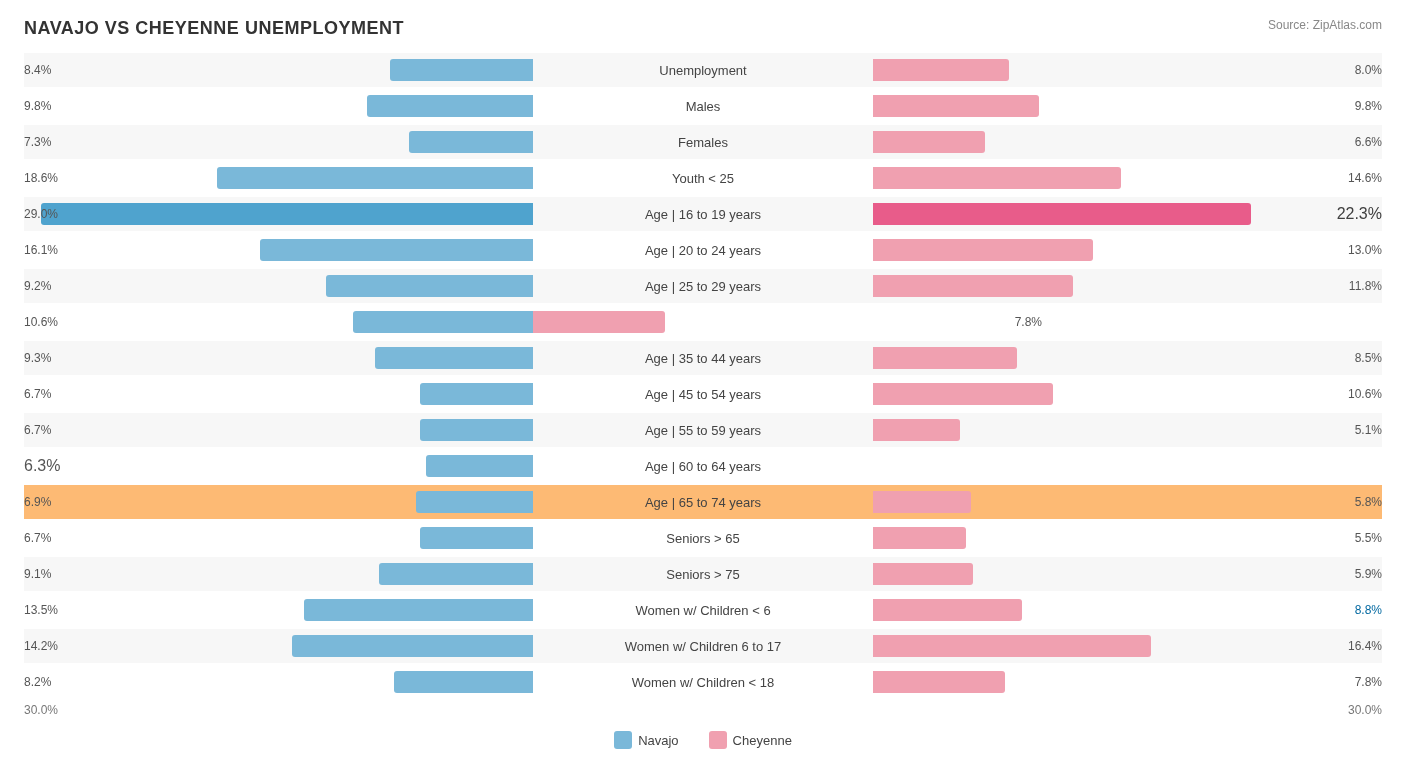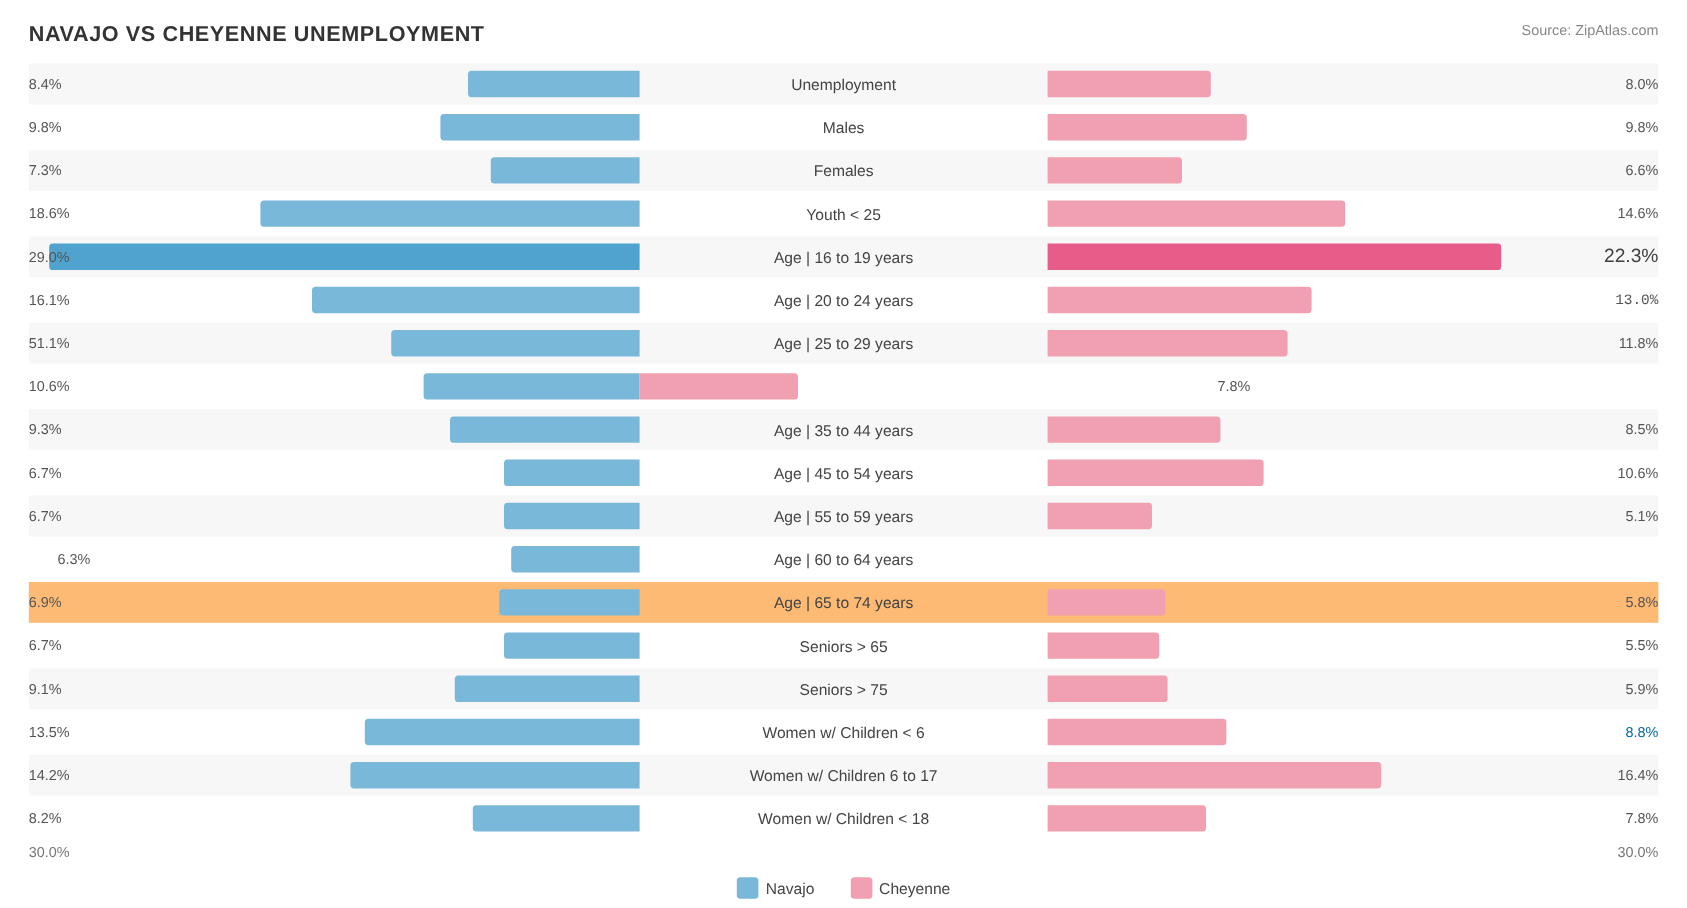"13.0%" div { font-family: Liberation Mono, monospace -> none }
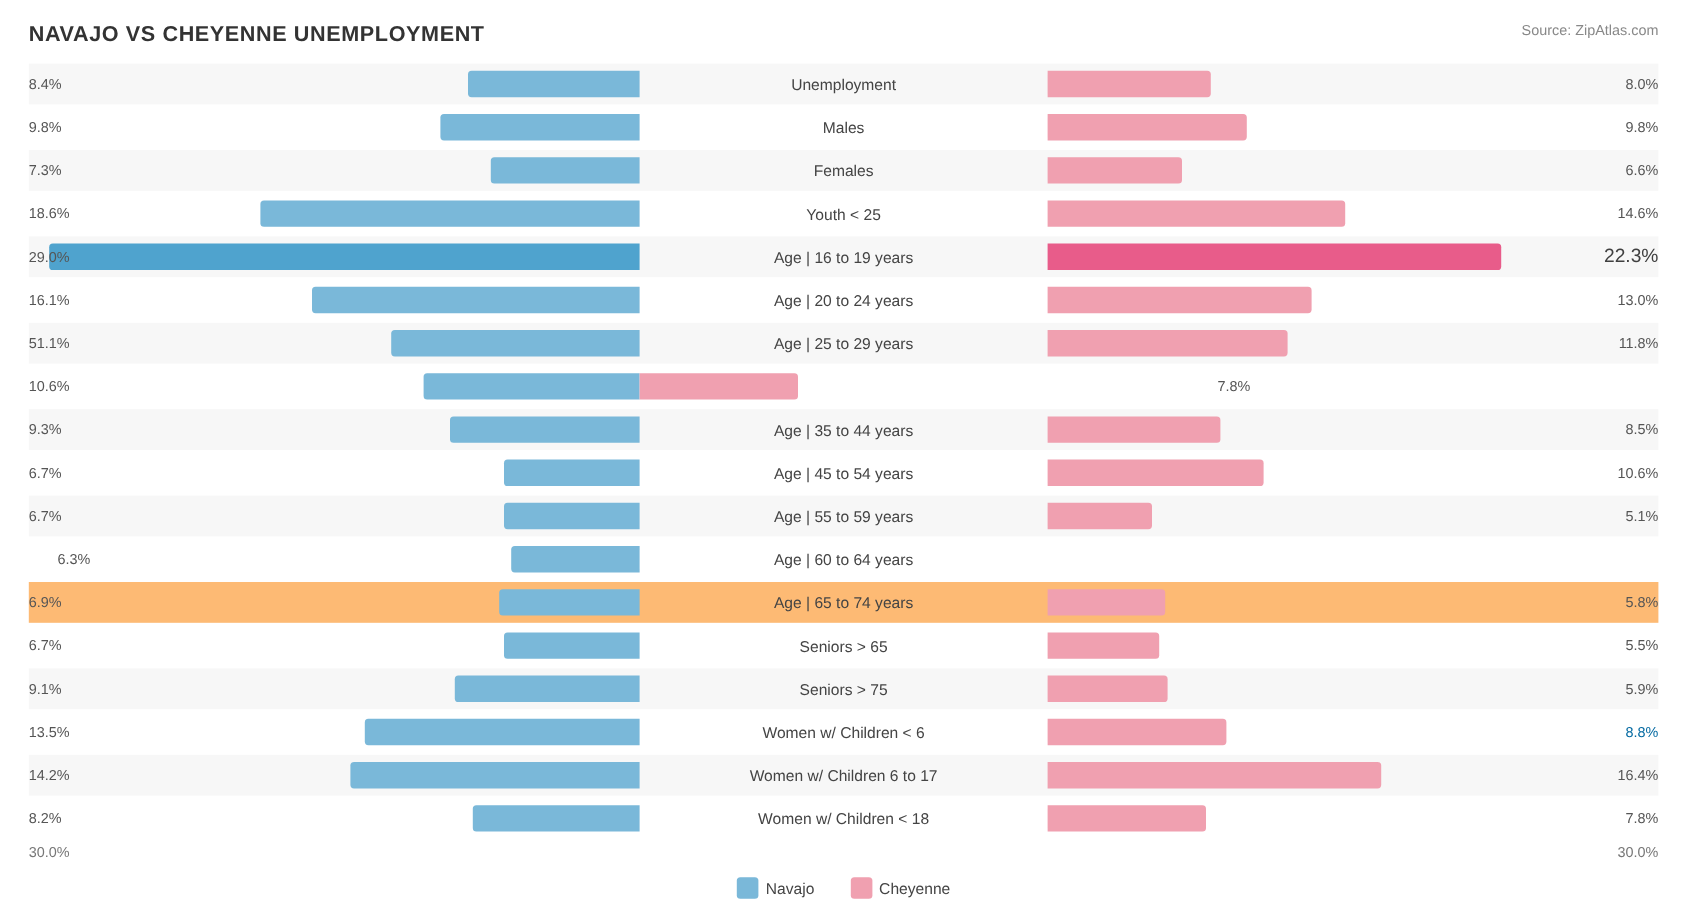"51.1%" span { text: 51.1% -> 9.2% }
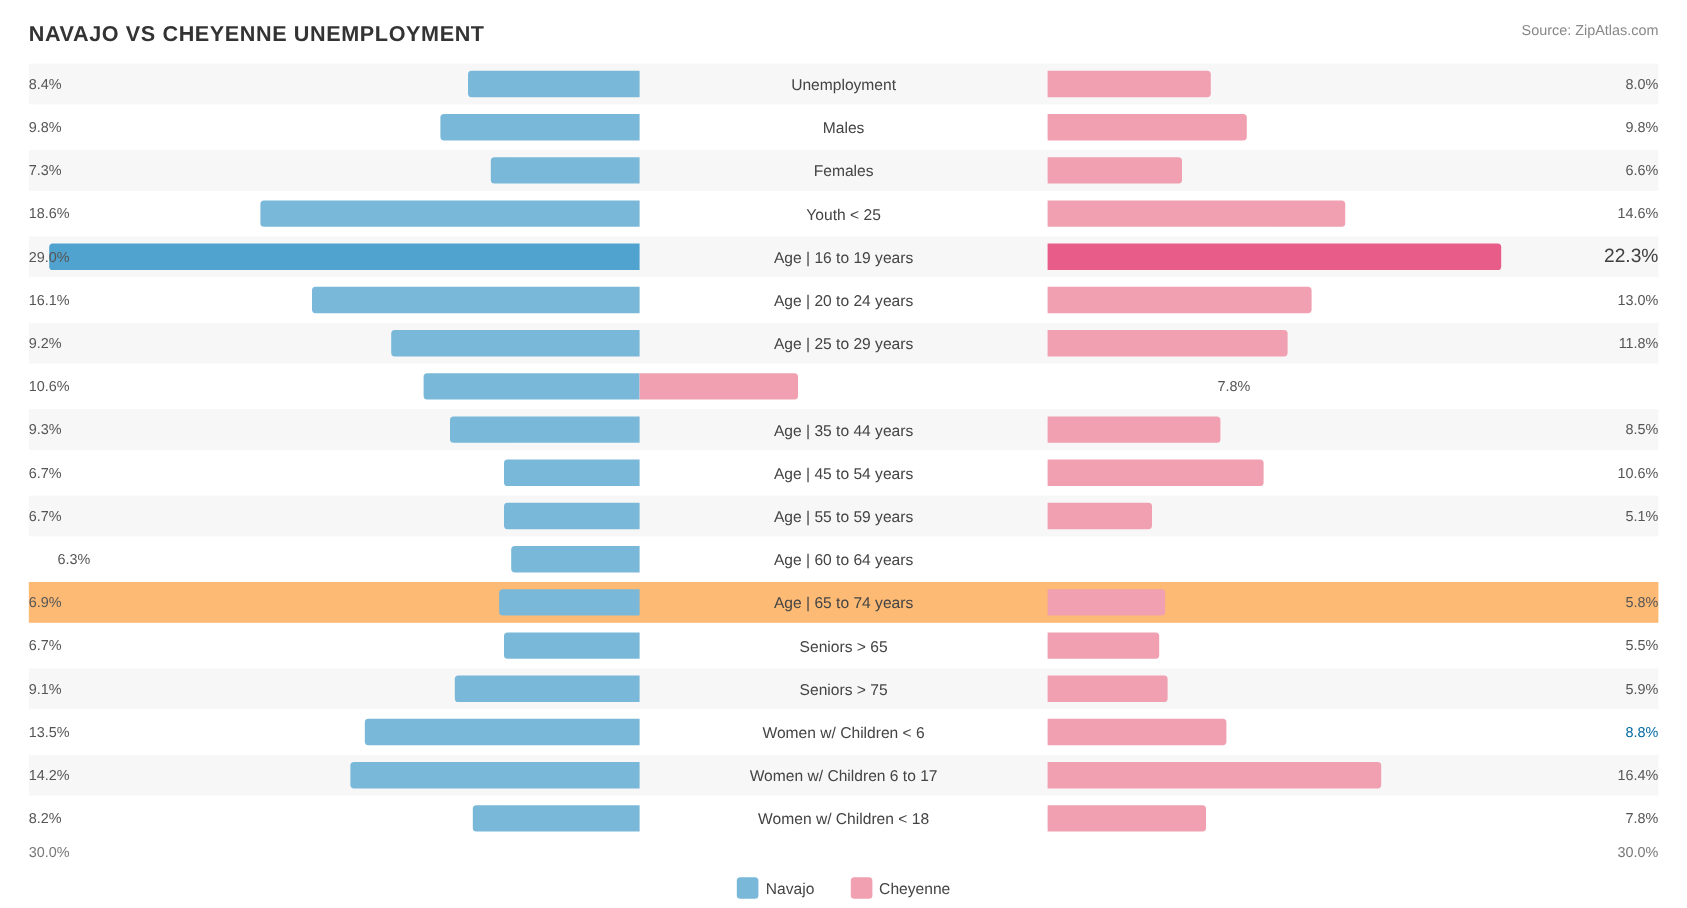"6.3%" span { font-size: 12px -> 16px; margin-left: 24px -> none }
